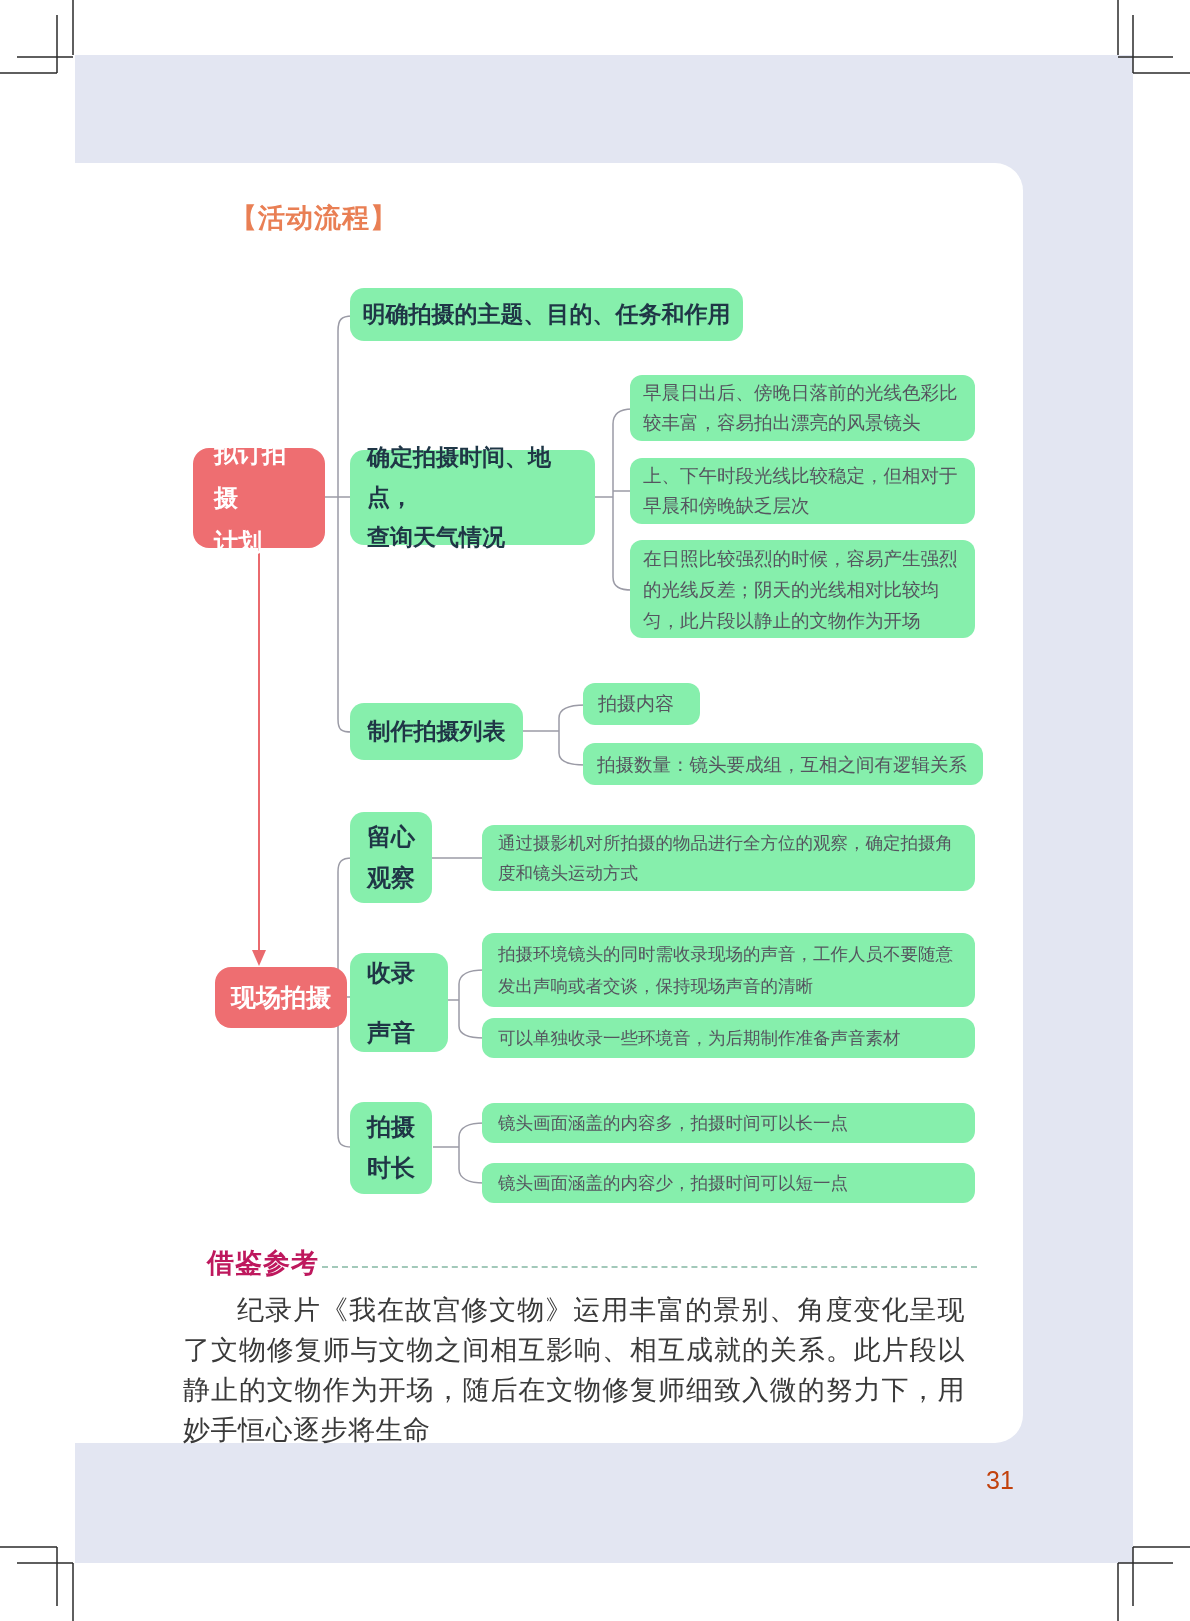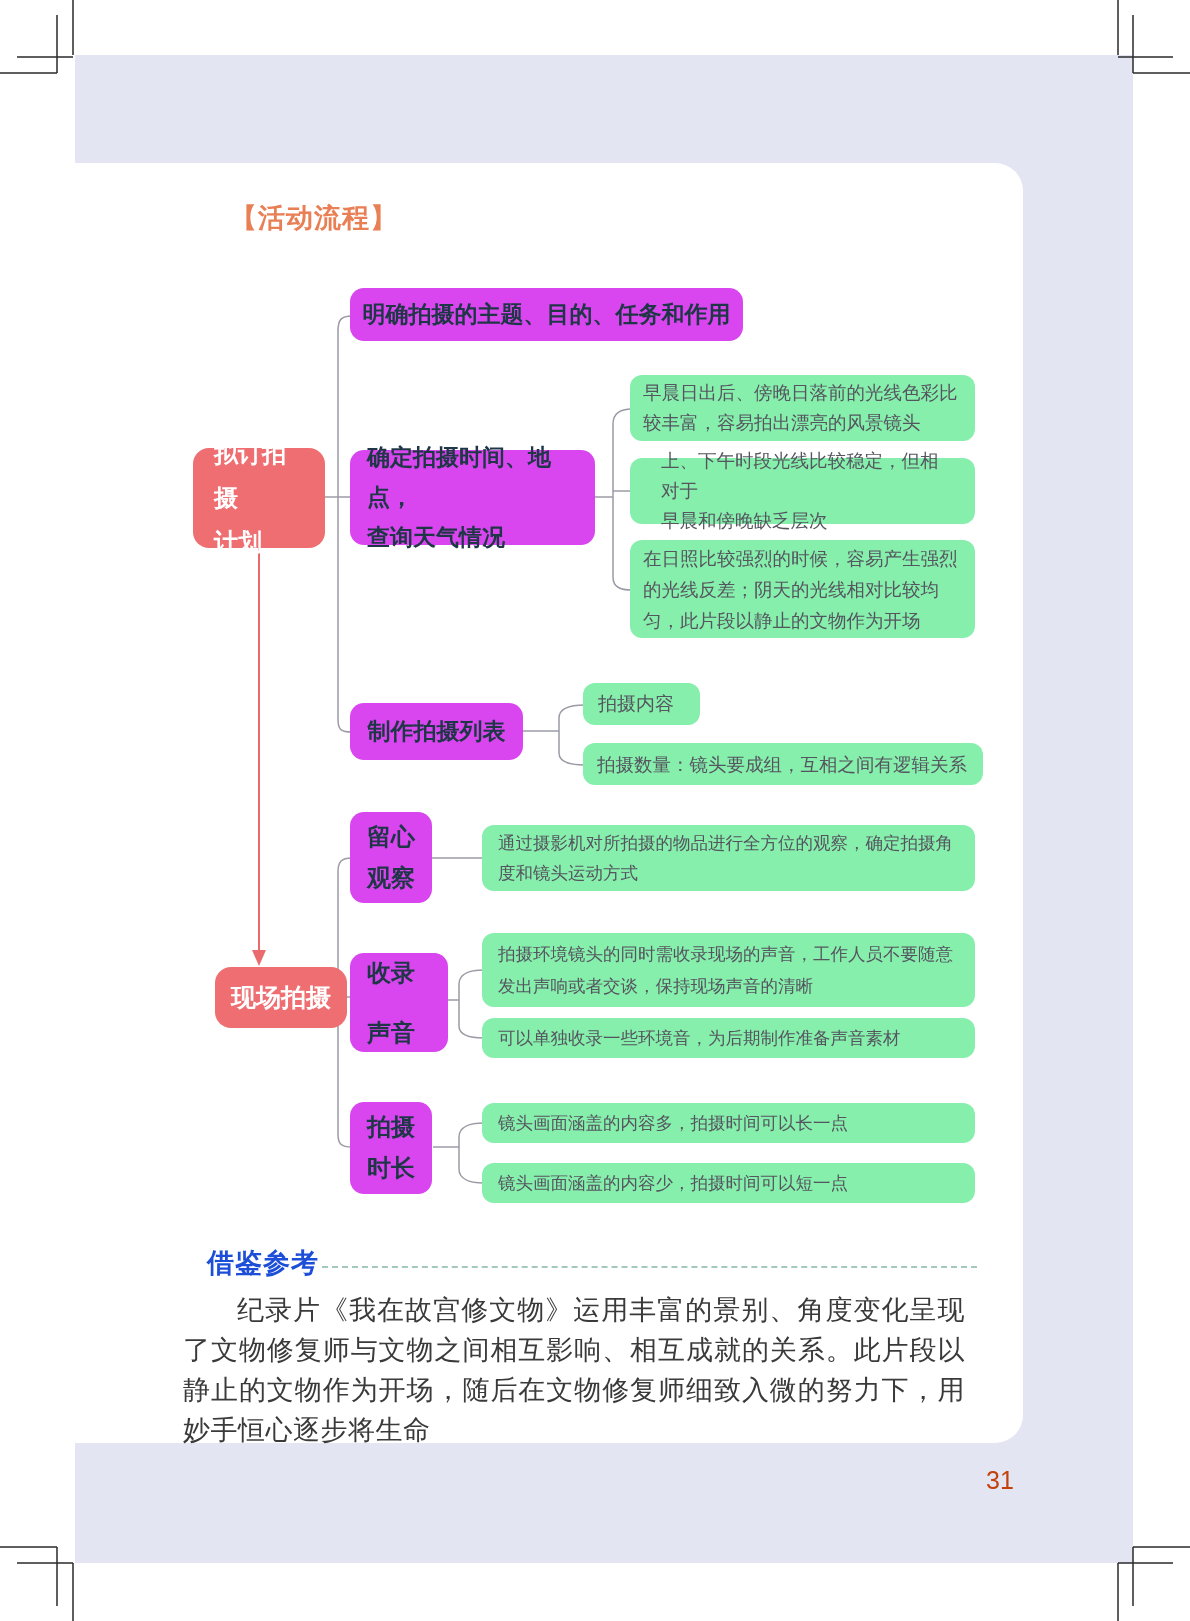"明确拍摄的主题、目的、任务和作用" .teal { background: #d946ef -> #86efac }
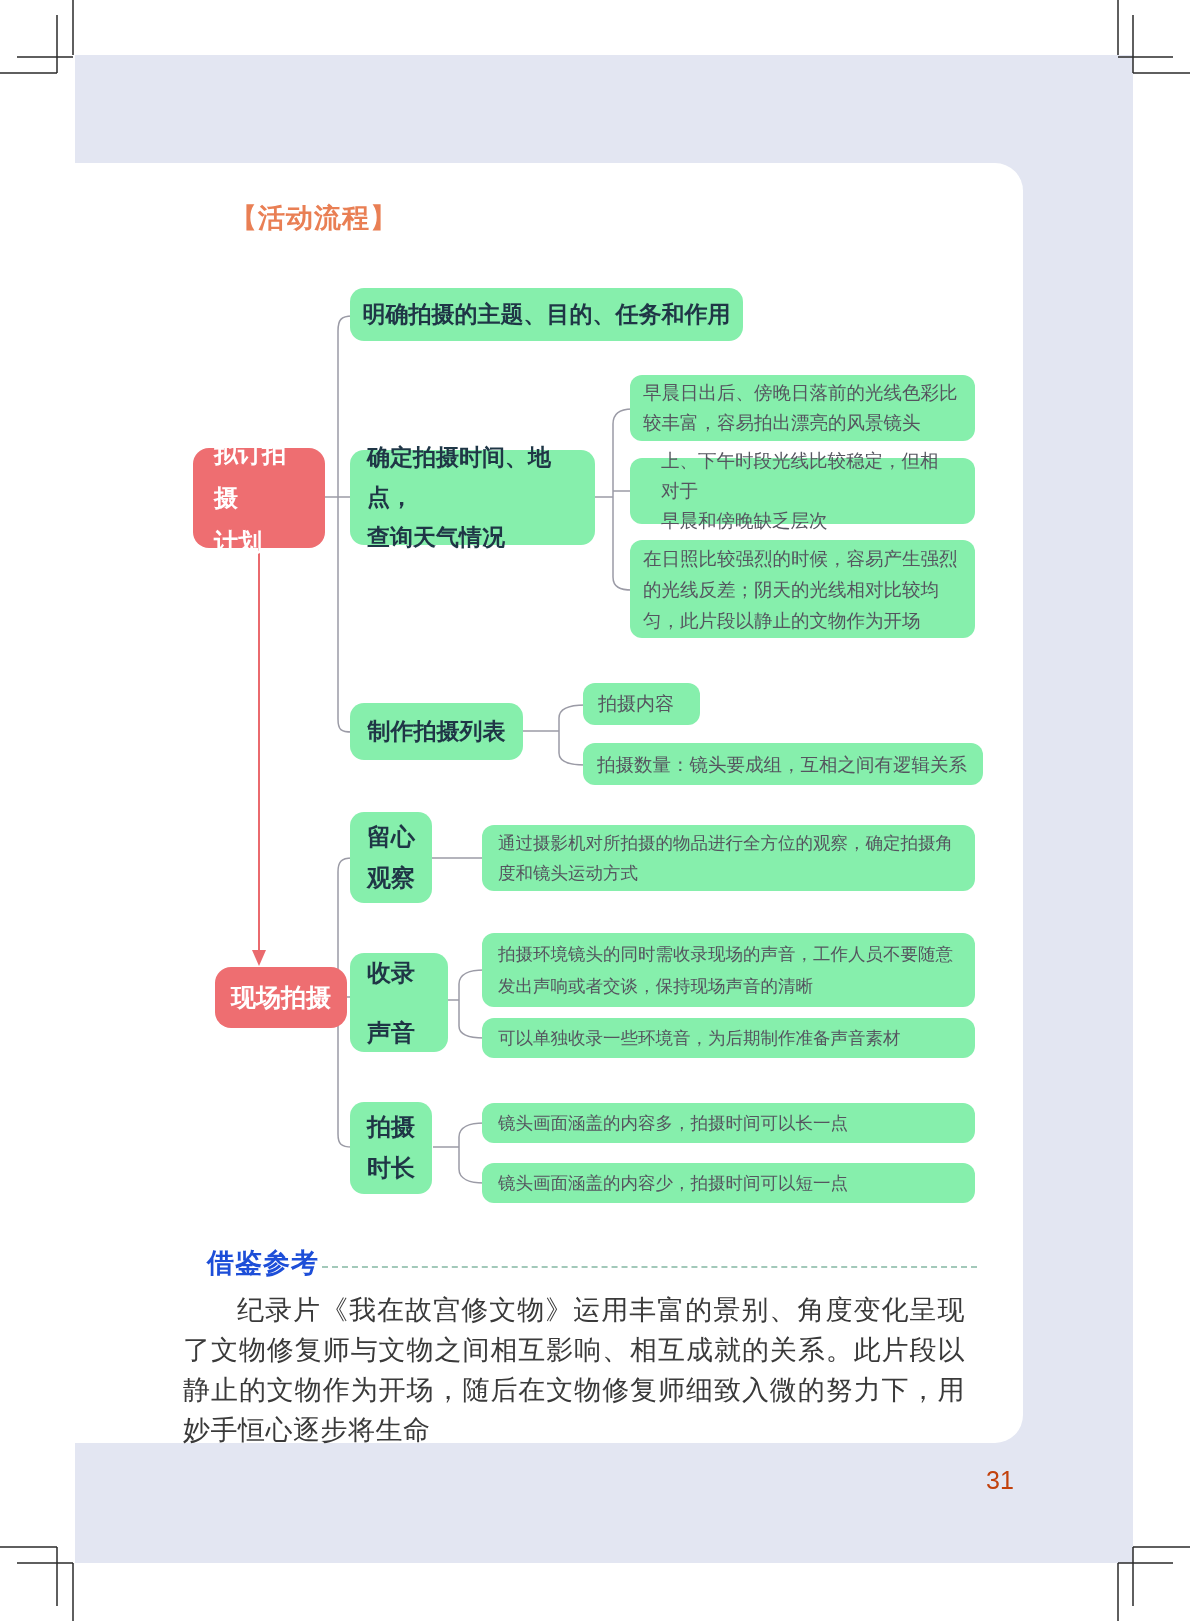"上、下午时段光线比较稳定，但相对于" #d-time-1 { padding: 0 31px -> 0 13px }
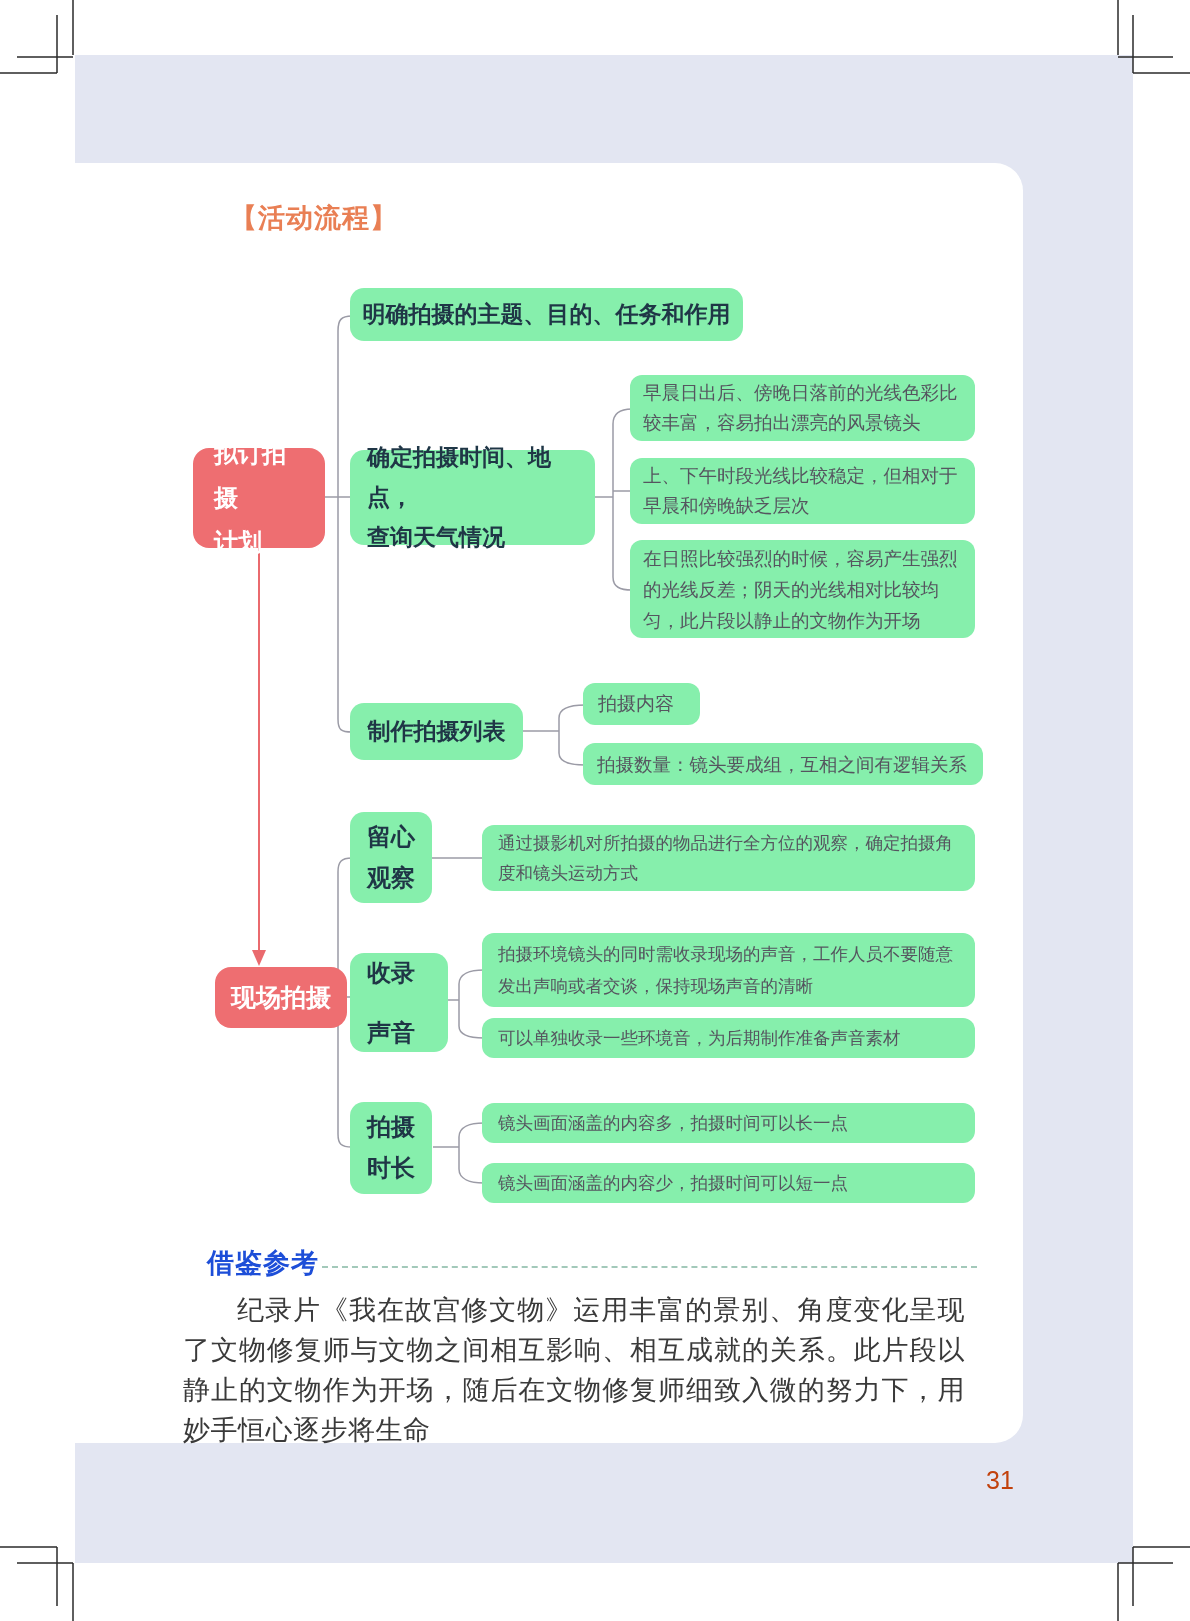"借鉴参考" .ref-title { color: #1d4ed8 -> #be185d }
